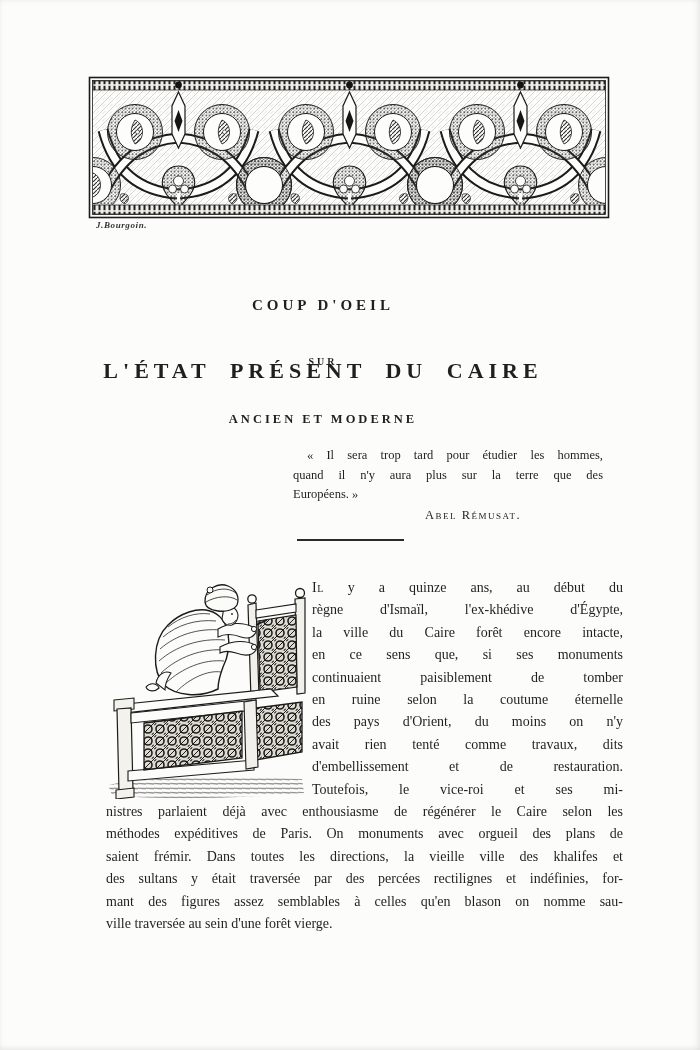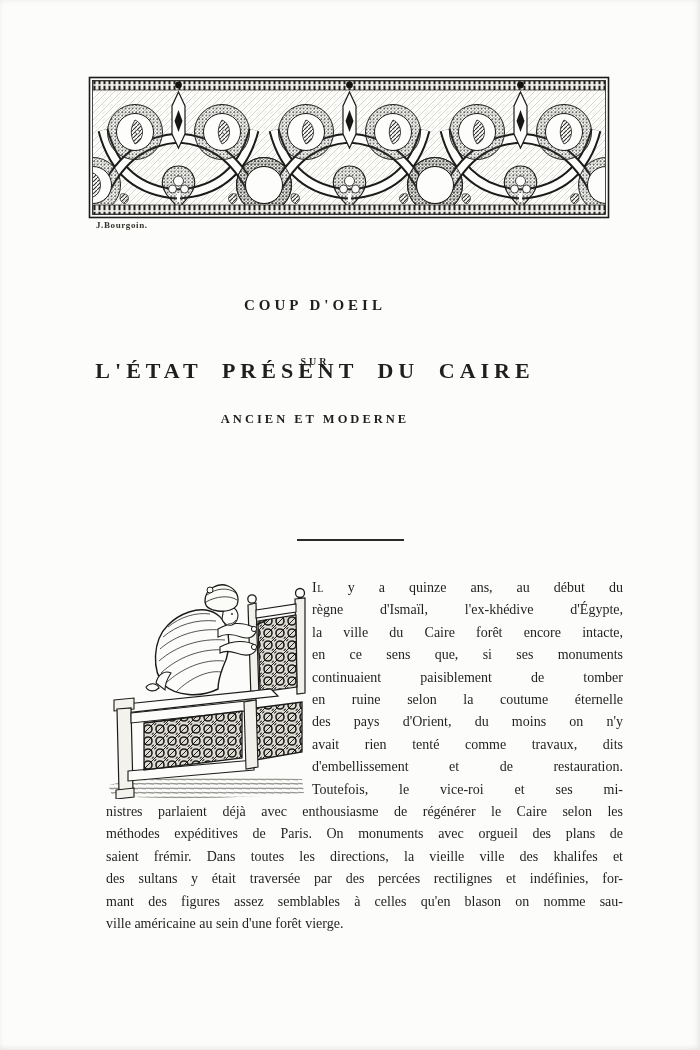"J.Bourgoin." .signature { font-style: none -> italic }
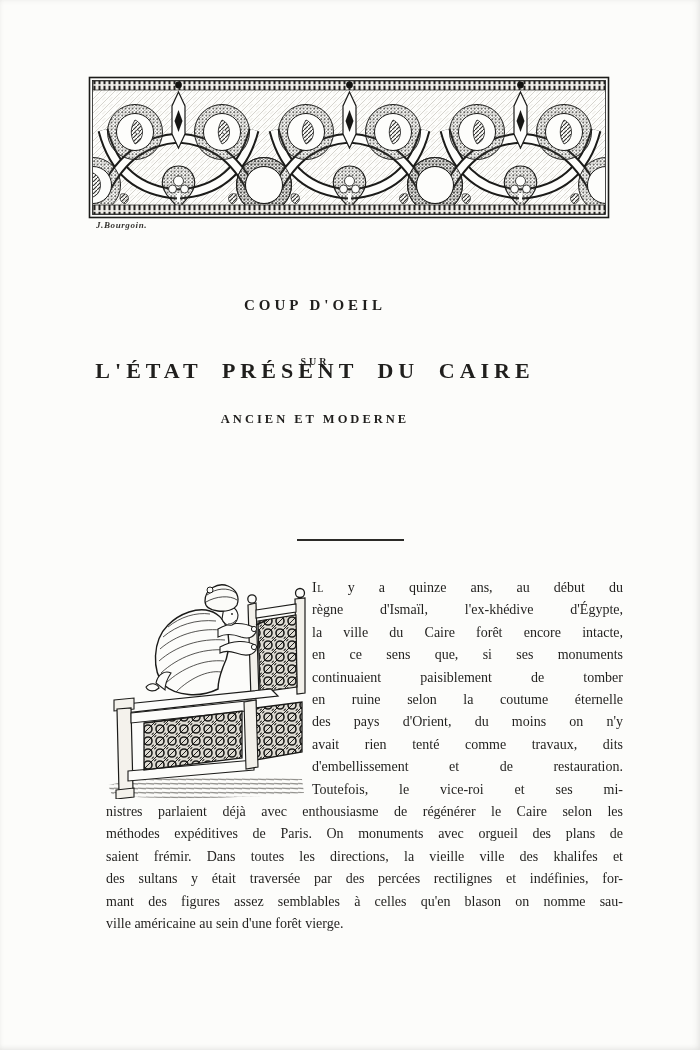"COUP D'OEIL" .tline { padding-left: none -> 8px }
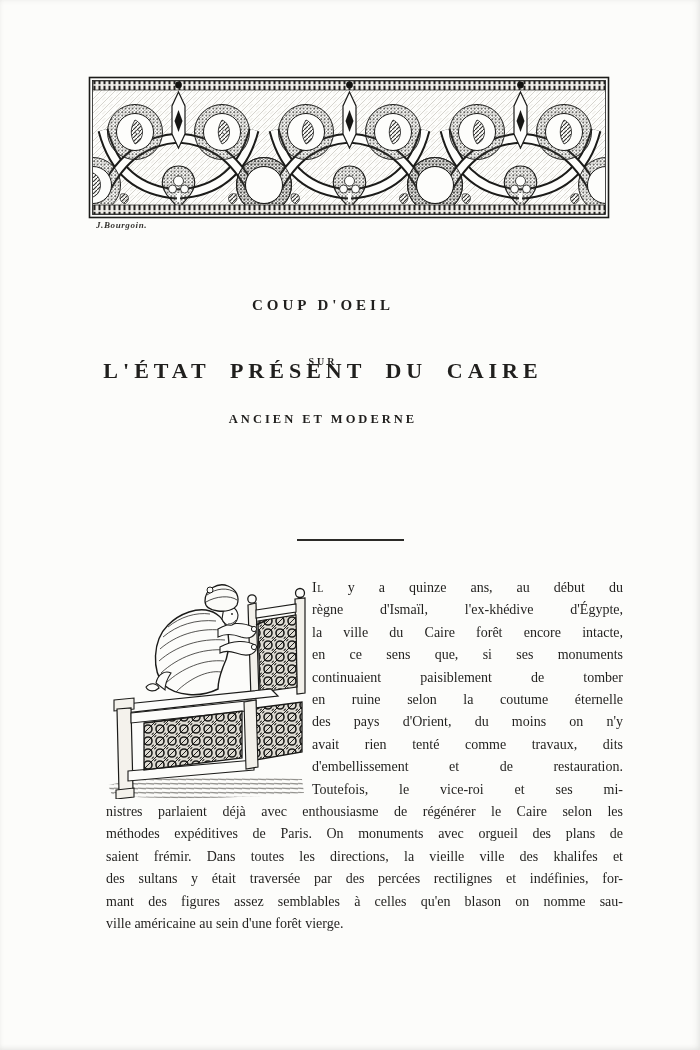"« Il sera trop tard" div.epigraph { html: none -> <div> <div>« Il sera trop tard pour étudier les hommes,</div> <div>quand il n'y aura plus sur la terre que des</div> <div>Européens. »</div> <div>Abel Rémusat.</div> </div> }
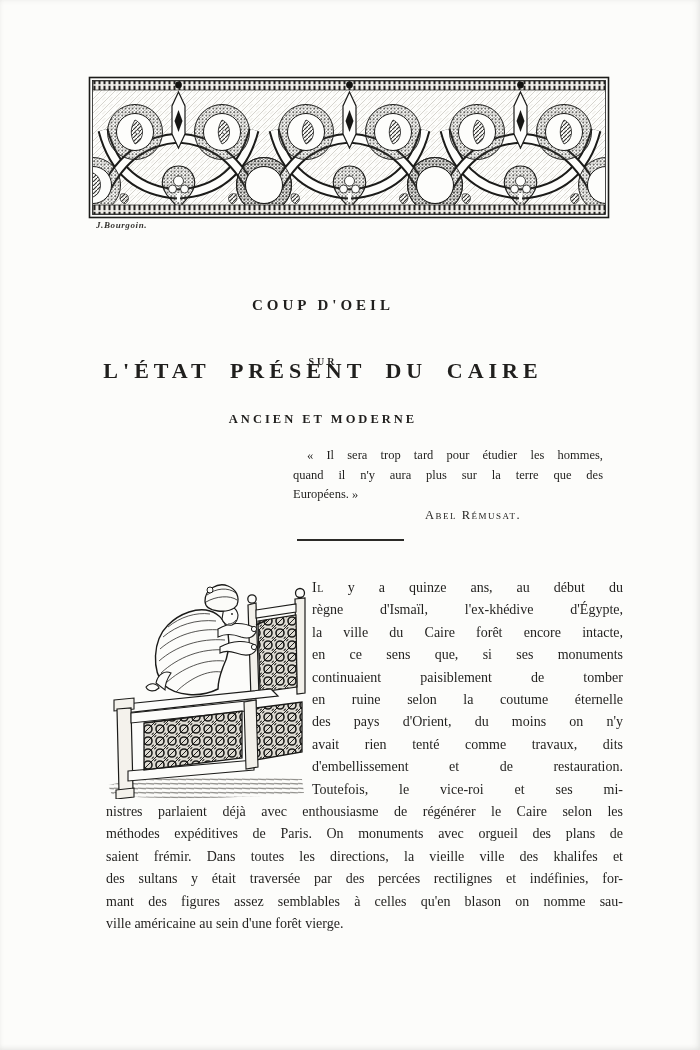"ville américaine au sein d'une" div.ln { text: américaine -> traversée }
